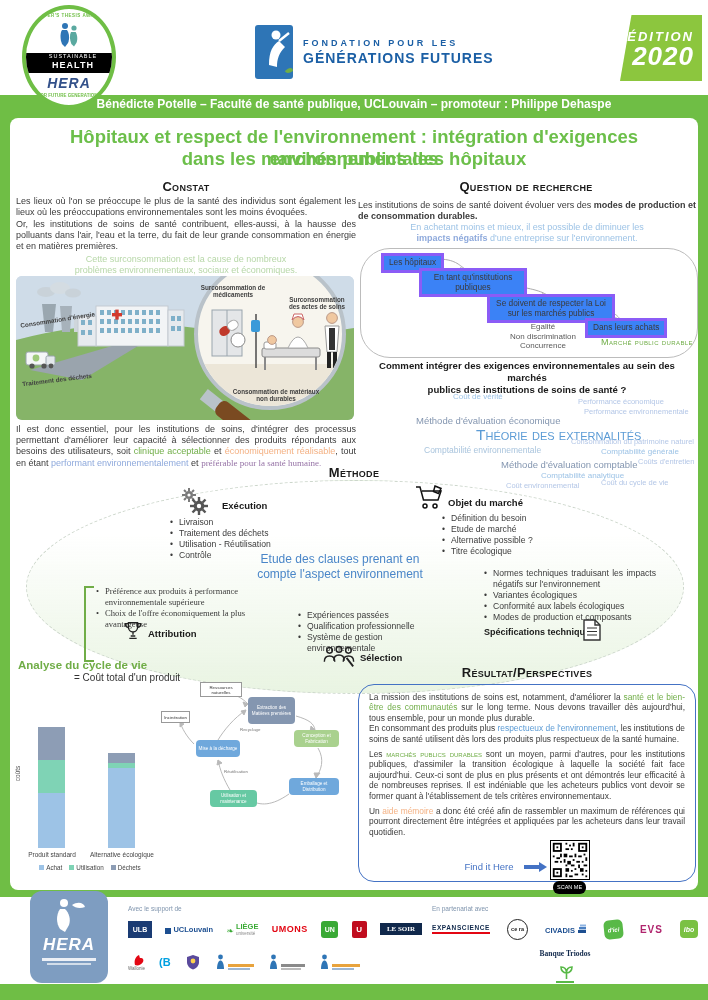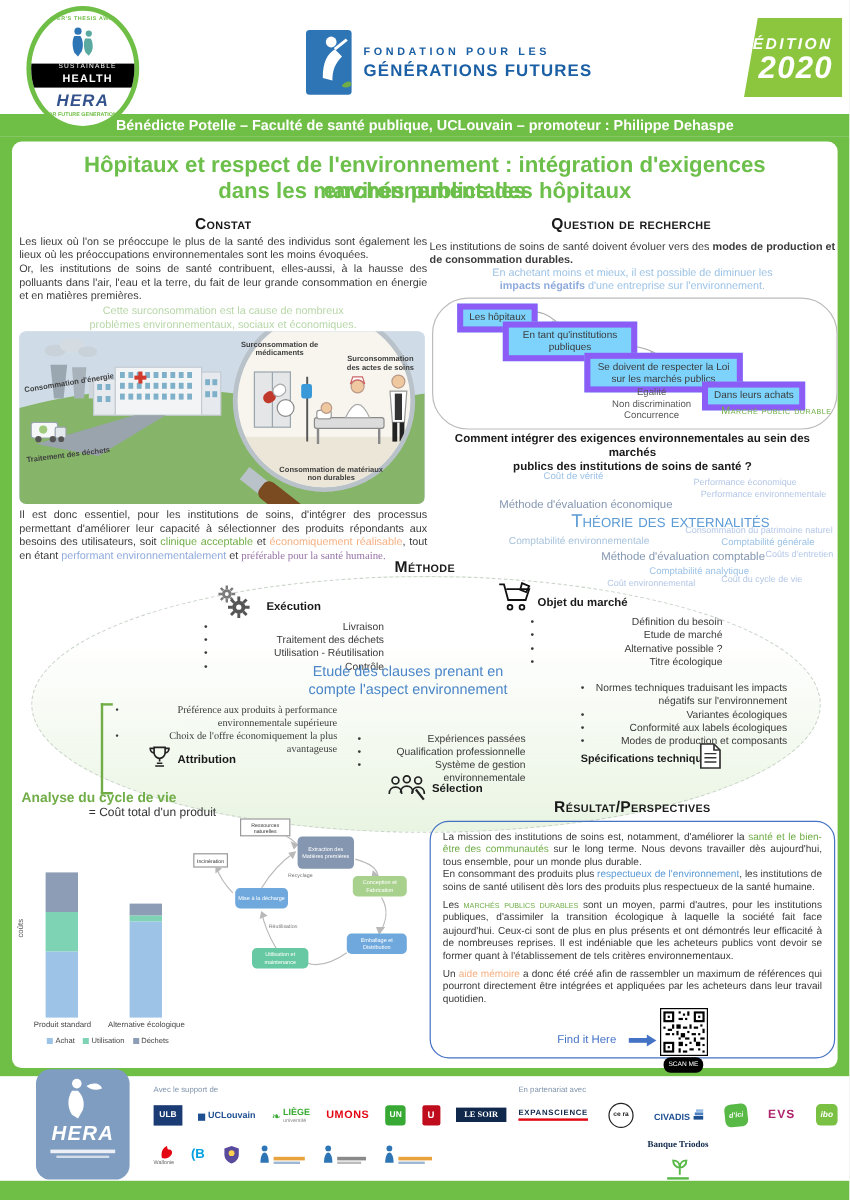"Les hôpitaux" .fbox { background: #7dd3fc -> #3b82f6; border: 5px solid #8b5cf6 -> 3px solid #8b5cf6 }
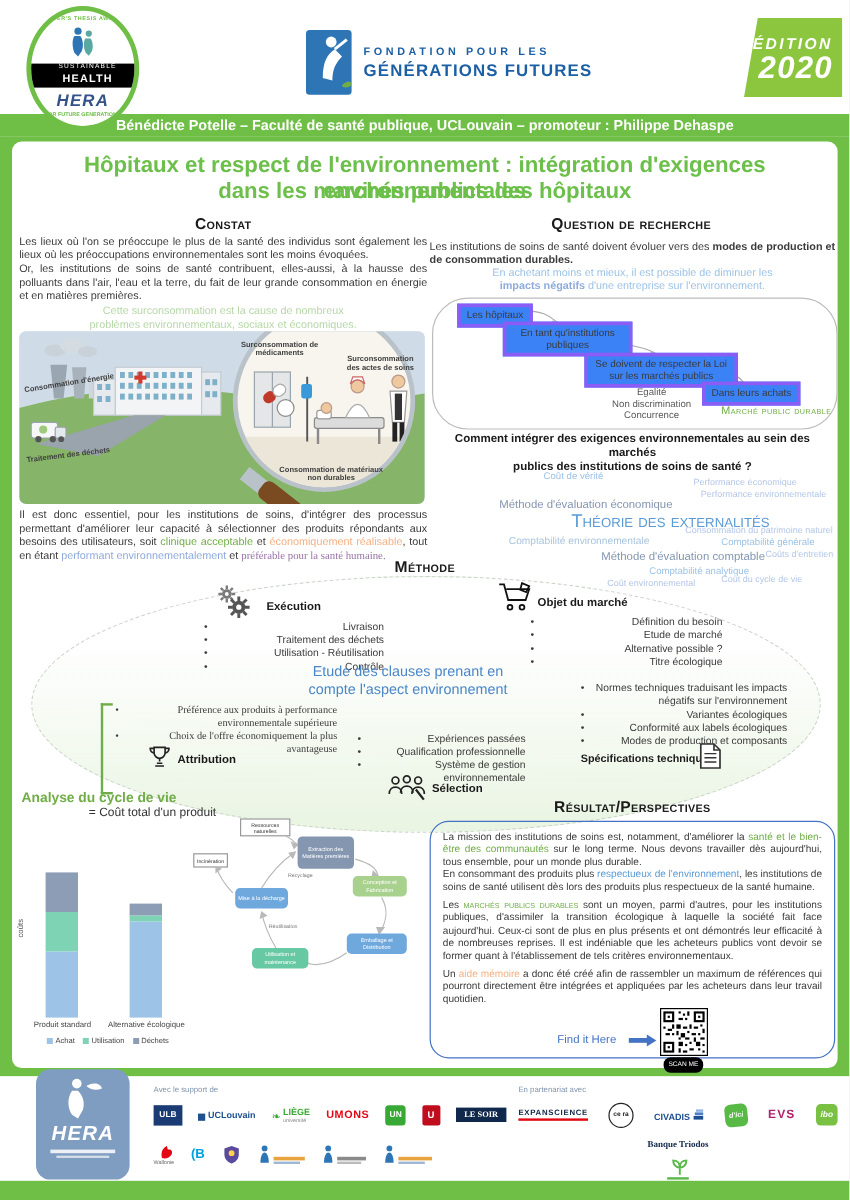"Livraison" .blt { text-align: right -> none }
